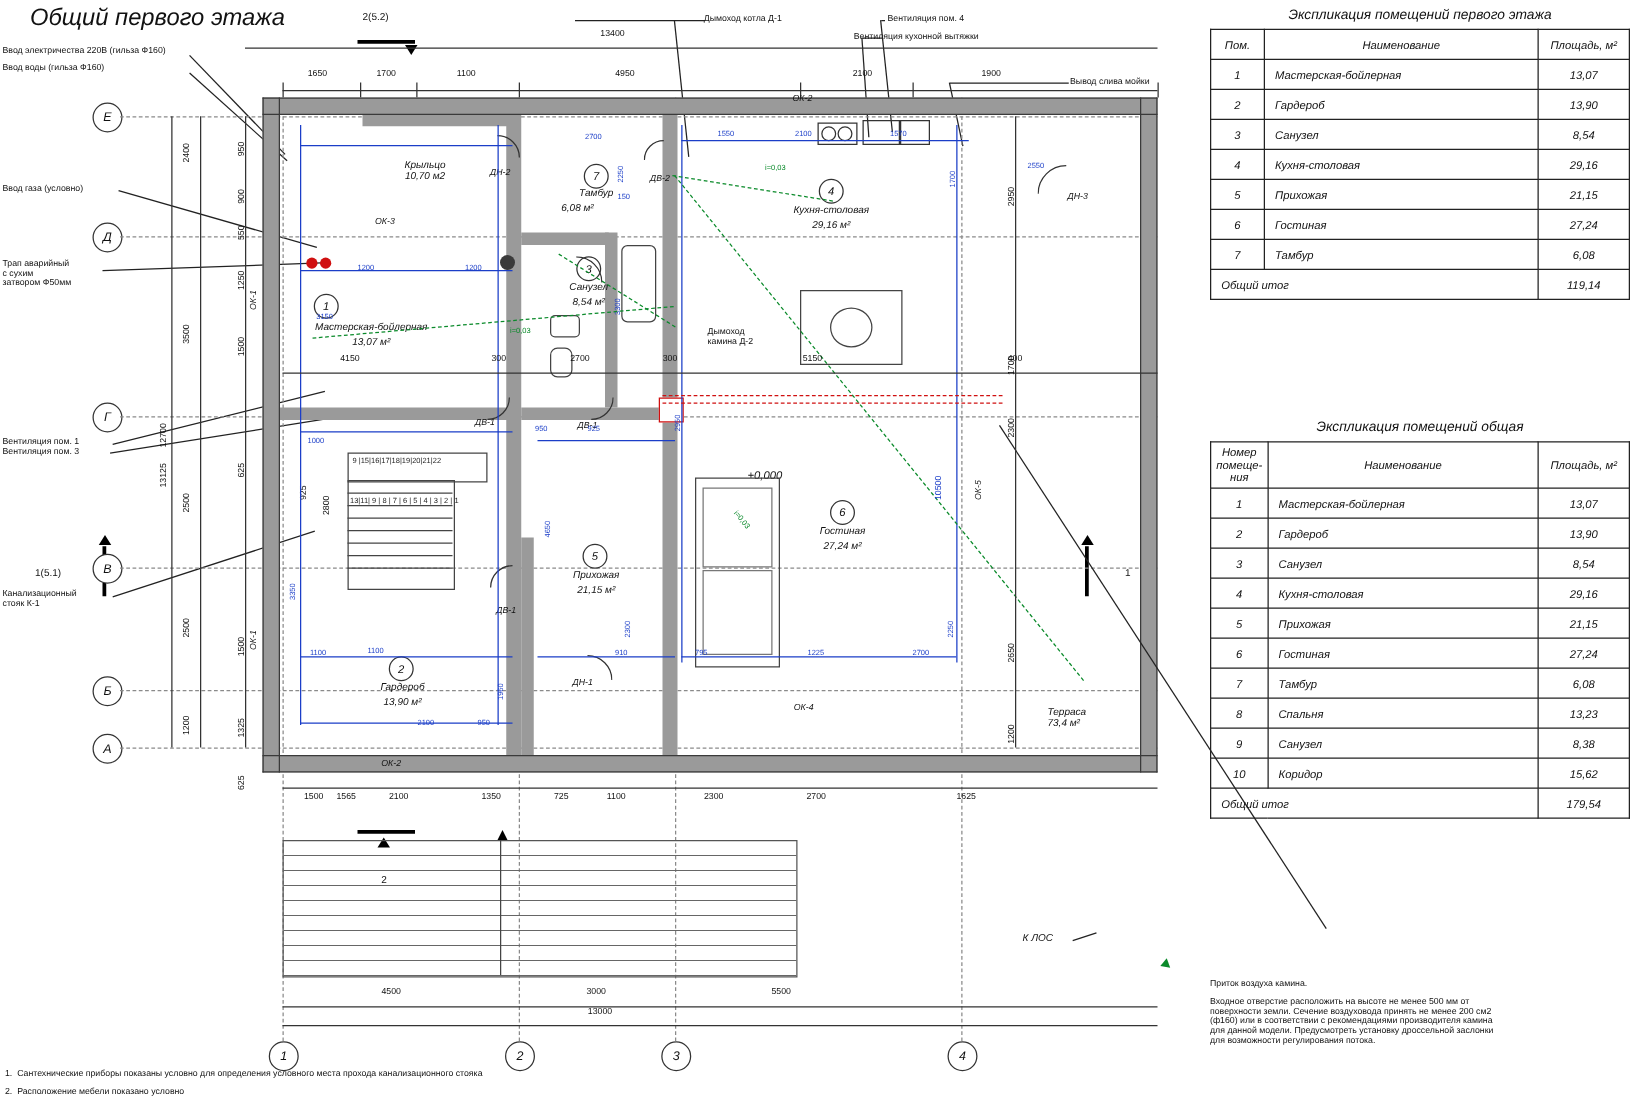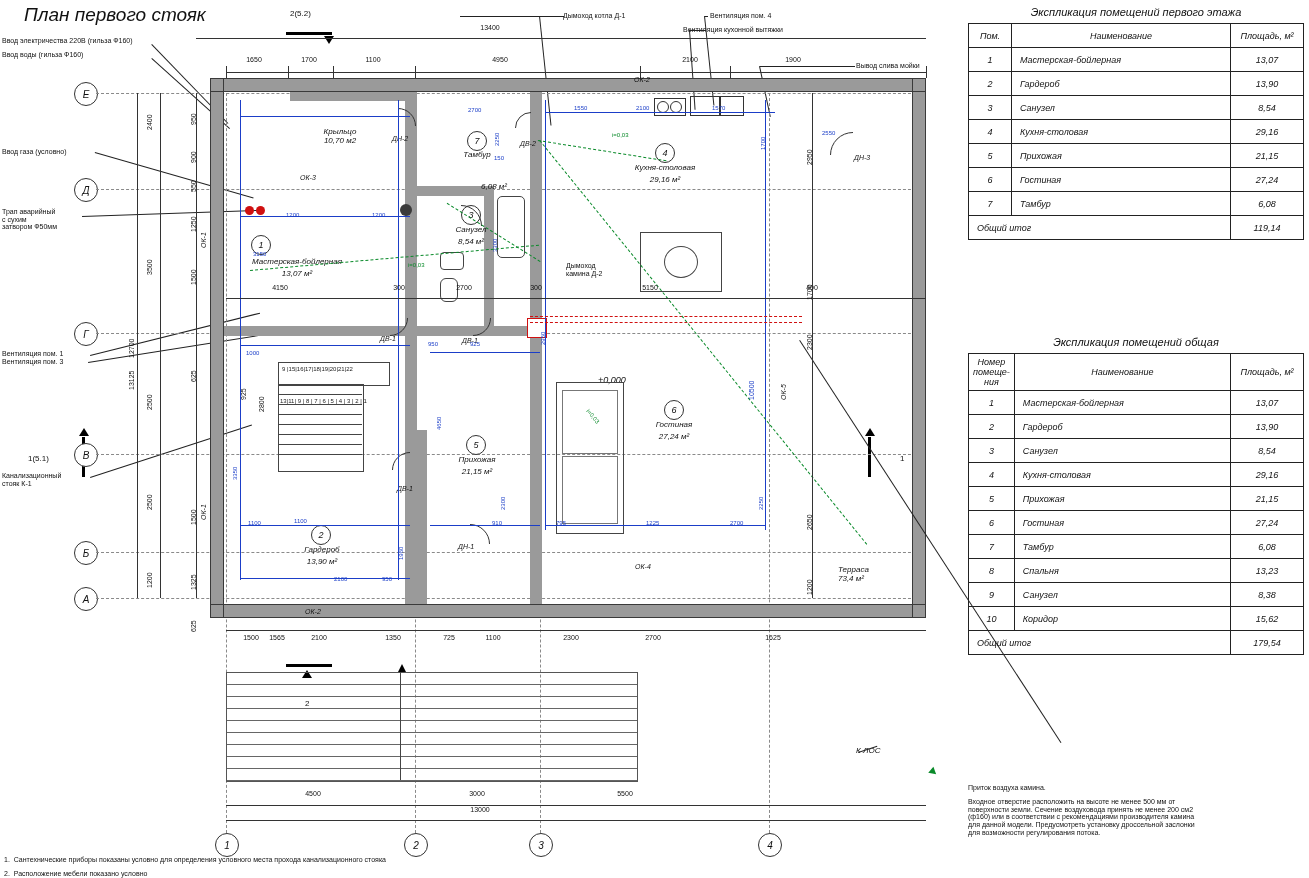"План первого стояк" div.abs { text: План первого стояк -> Общий первого этажа }
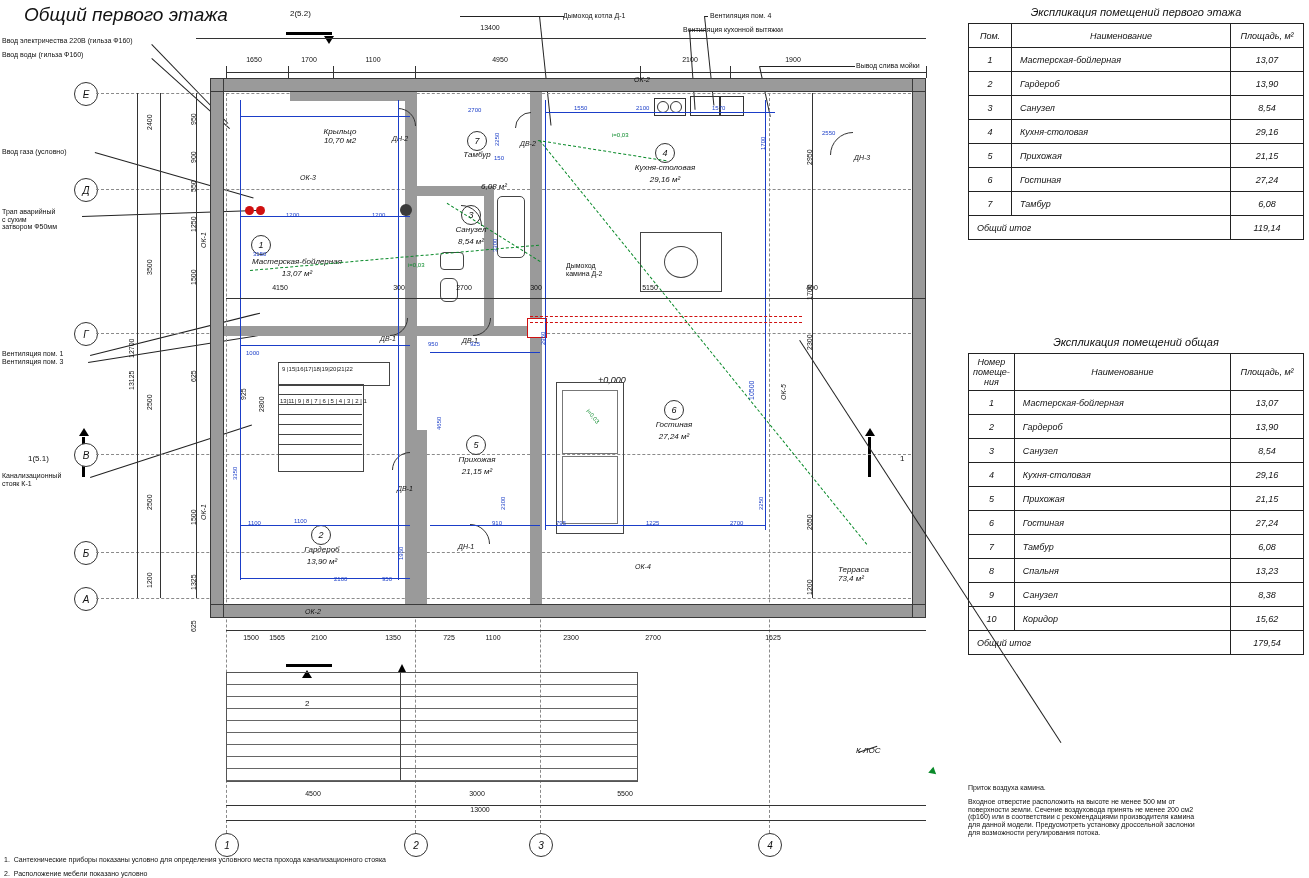"6,08 м²" div.abs { left: 454px -> 422px; margin-top: 20px -> none }
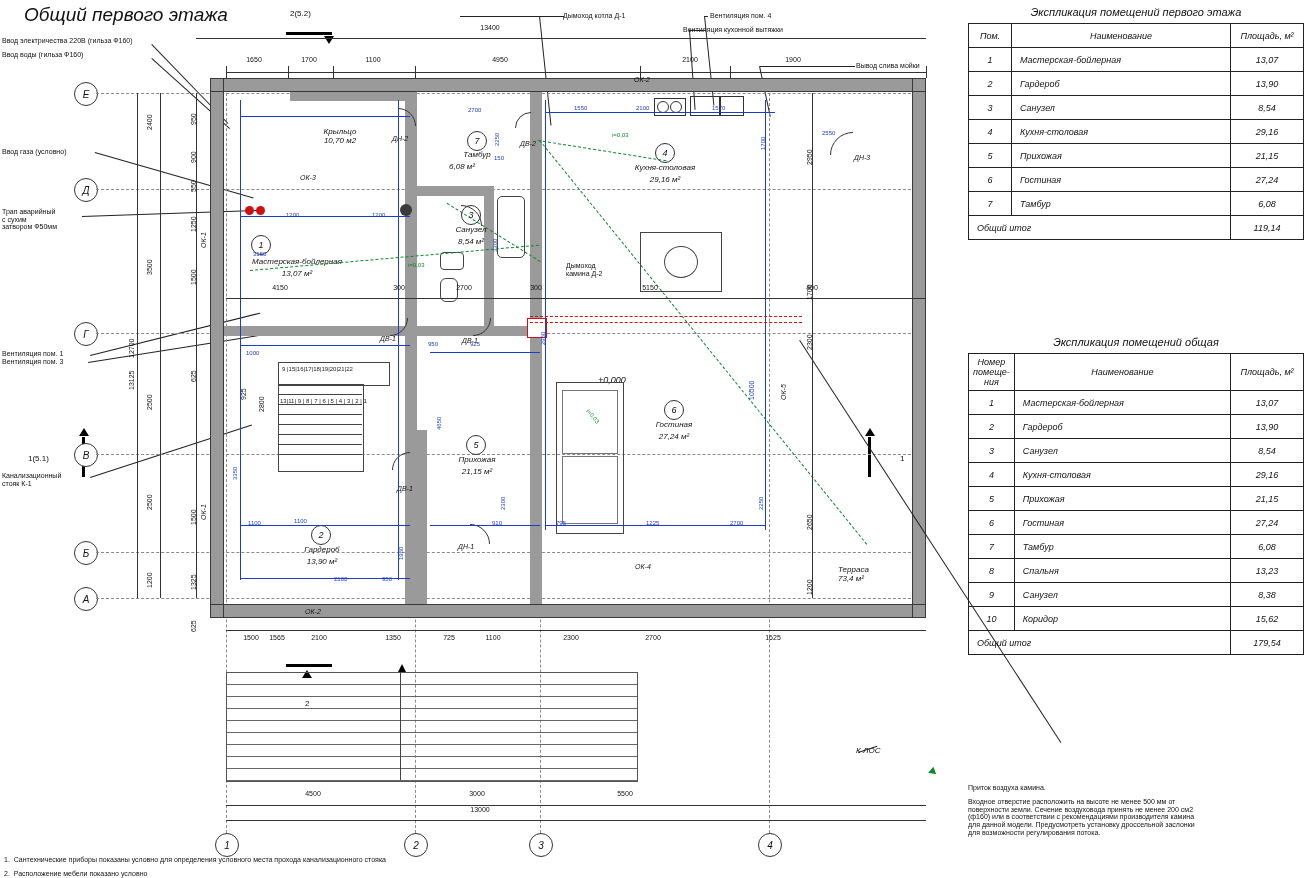"К ЛОС" div.abs { left: 856px -> 818px }
